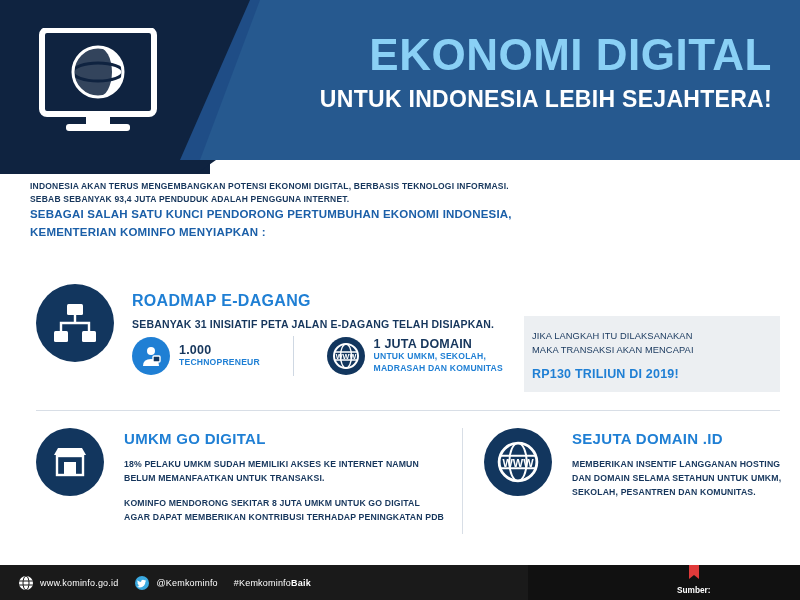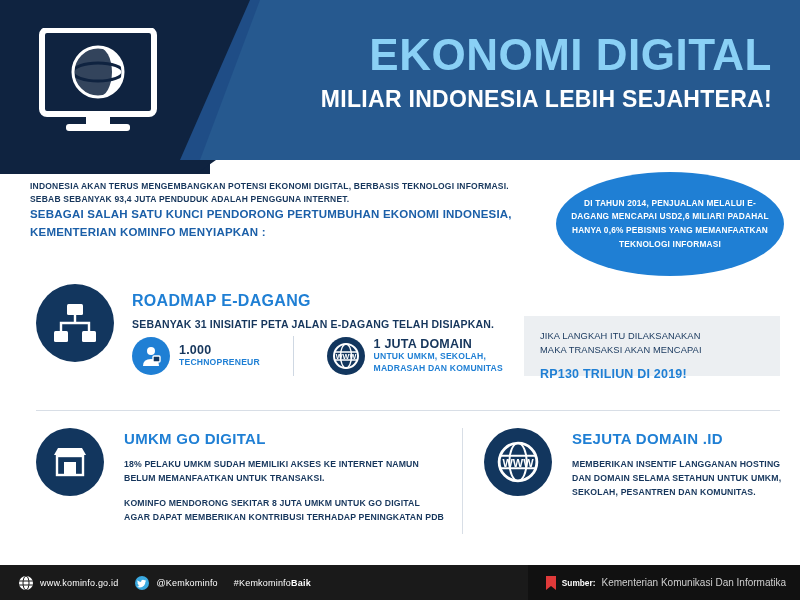"MILIAR INDONESIA LEBIH SEJAHTERA!" div.title-sub { text: MILIAR -> UNTUK }
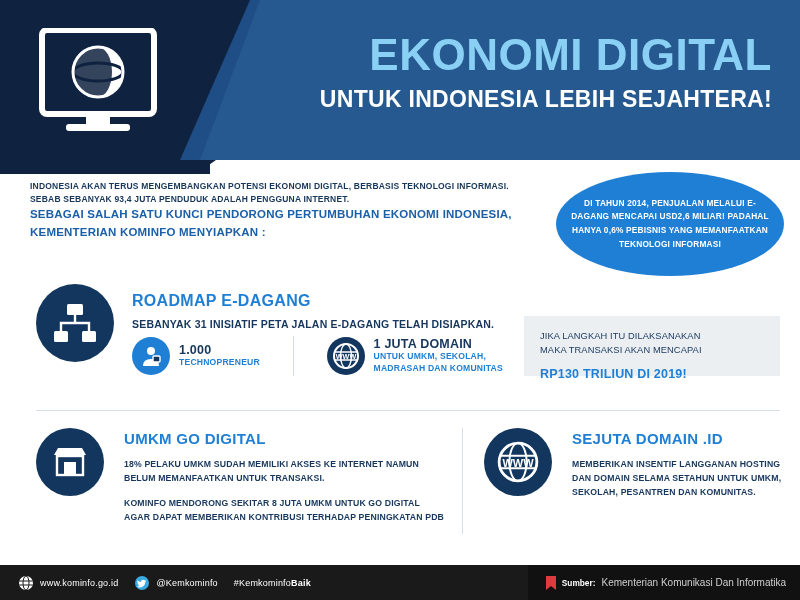"DI TAHUN 2014, PENJUALAN MELALUI" div.ellipse { html: <div> <div>DI TAHUN 2014, PENJUALAN MELALUI E-DAGANG MENCAPAI USD2,6 MILIAR! PADAHAL HANYA 0,6% PEBISNIS YANG MEMANFAATKAN TEKNOLOGI INFORMASI</div> </div> -> none }
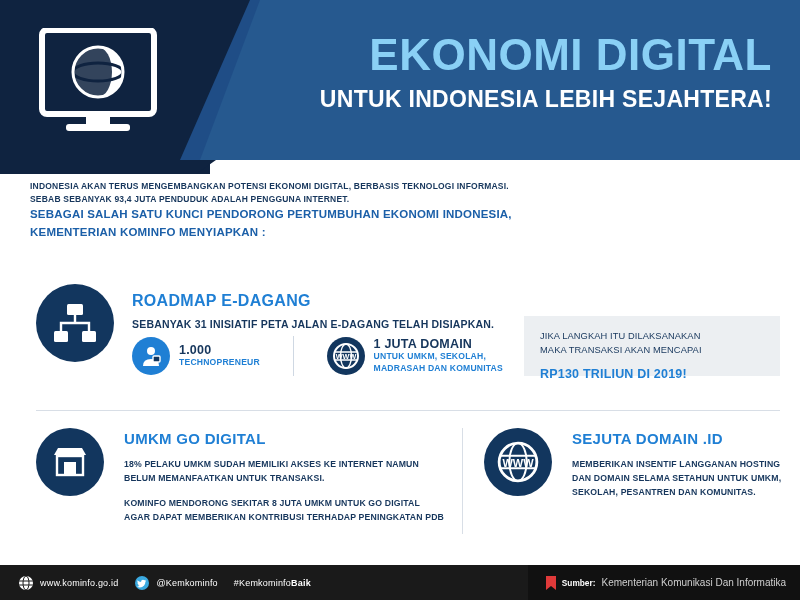"JIKA LANGKAH ITU DILAKSANAKAN" .gray-box { height: 60px -> 76px; padding: 13px 16px -> 13px 8px }
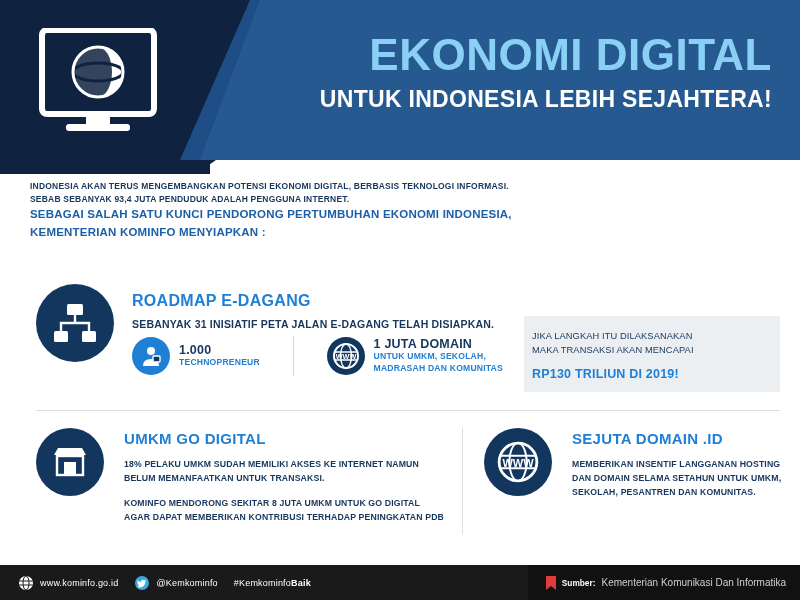"Sumber:" .f-src { flex-direction: none -> column }
